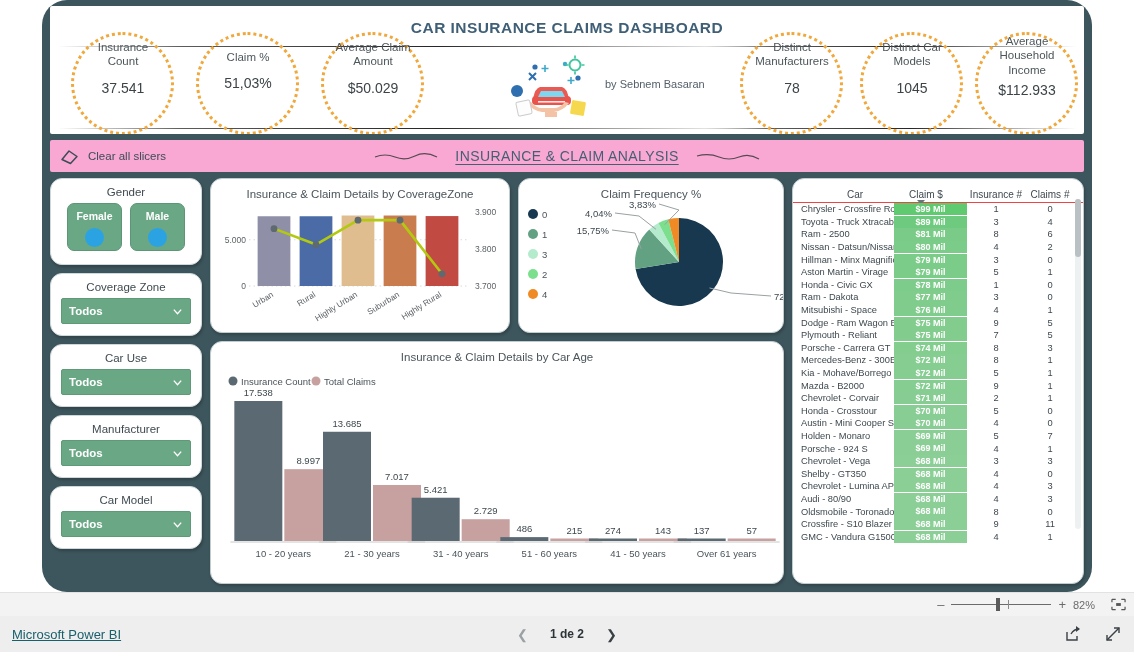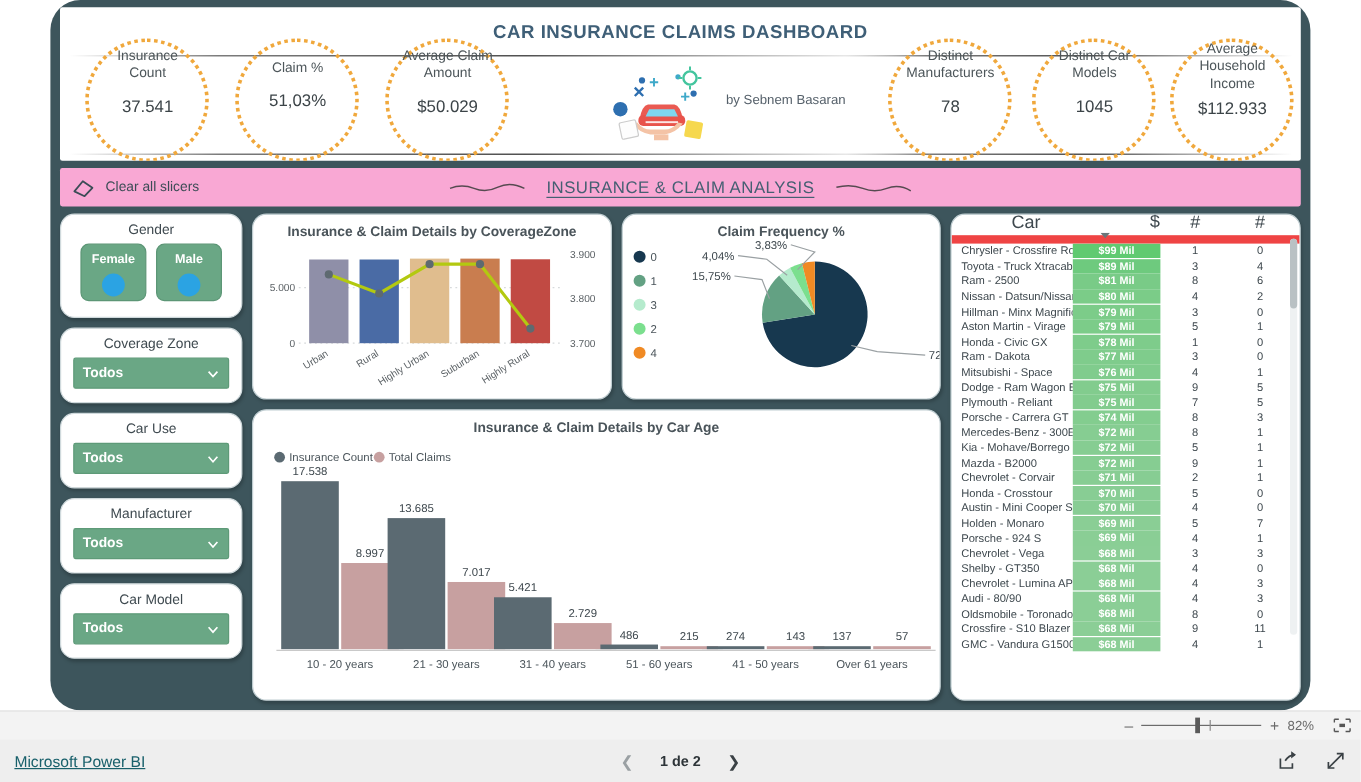"Insurance & Claim Details by" .vtitle { font-weight: bold -> normal }
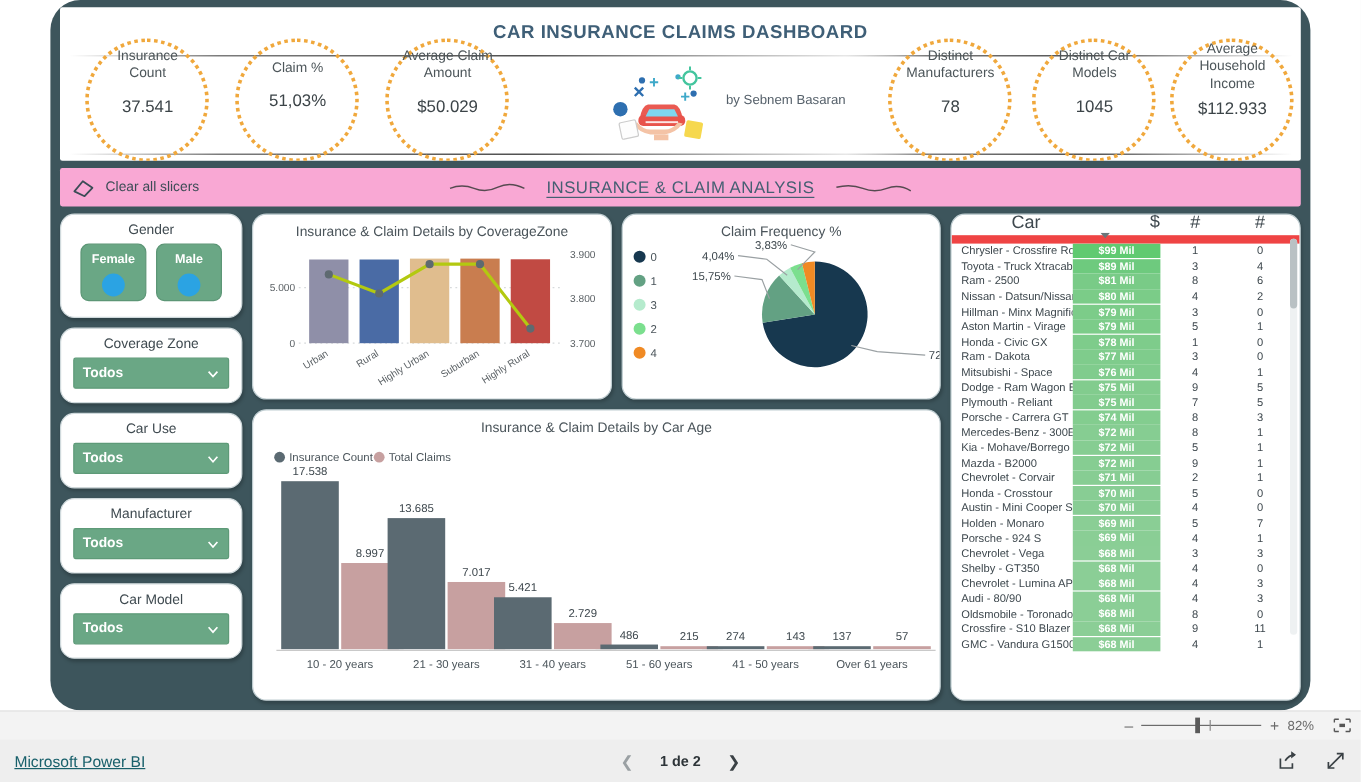"Car" .tbl-head { border-bottom: 7px solid #ef4444 -> 1px solid #ef4444; font-size: 15px -> 10px }
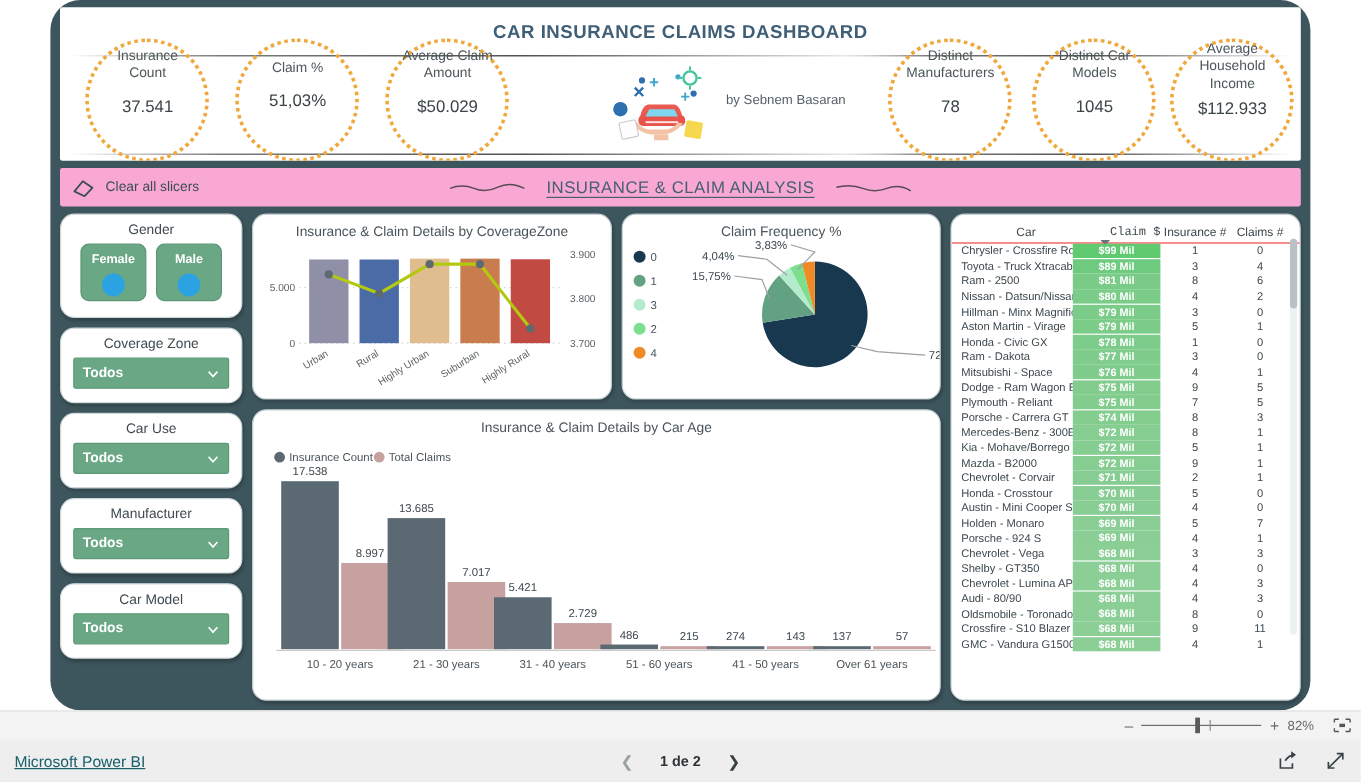"Claim $" .th-claim { font-family: Liberation Mono, monospace -> none; text-align: right -> left }
